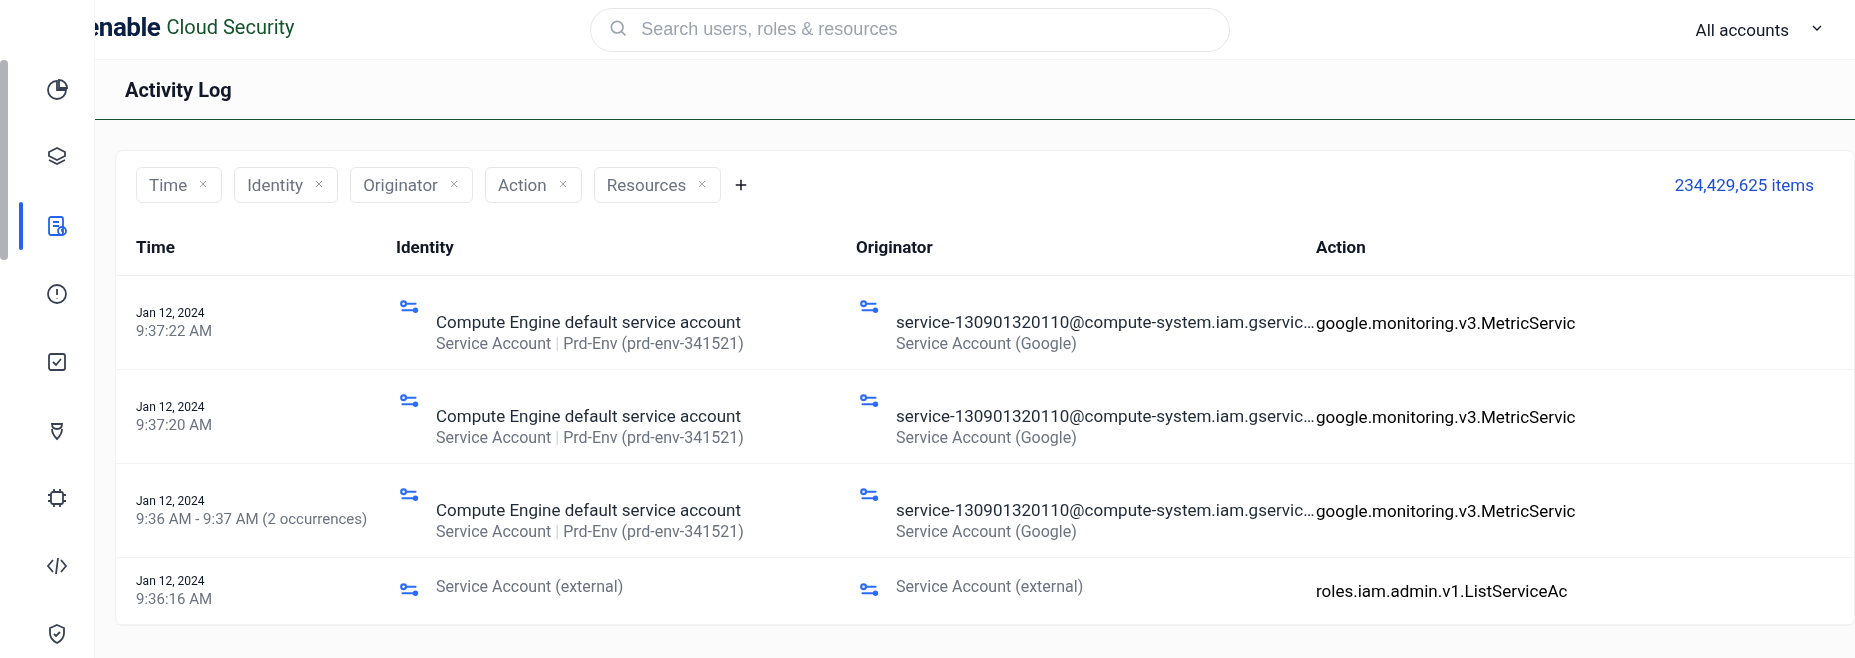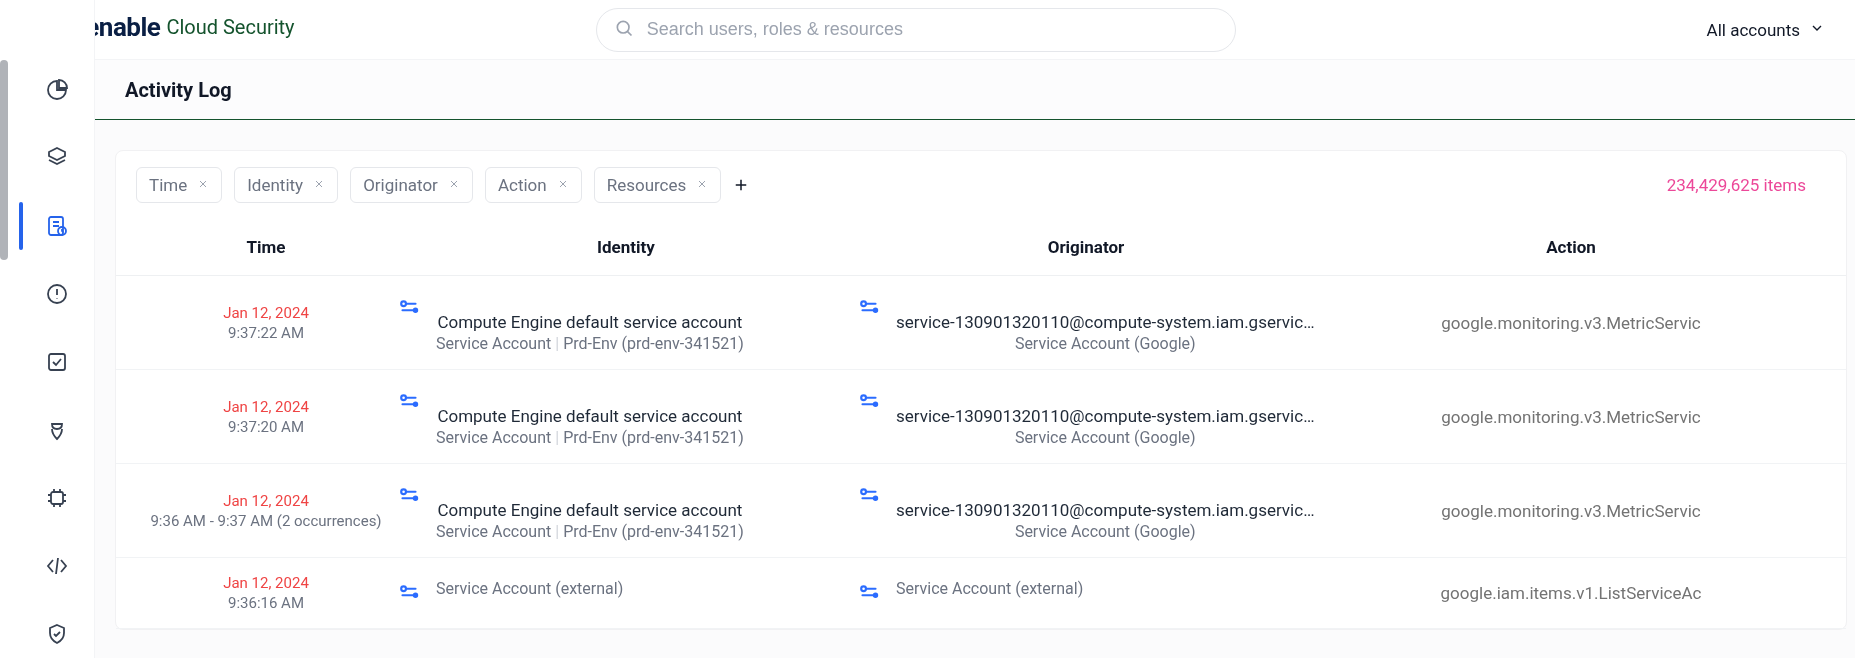"All accounts" .account-sel { gap: 9px -> 20px }
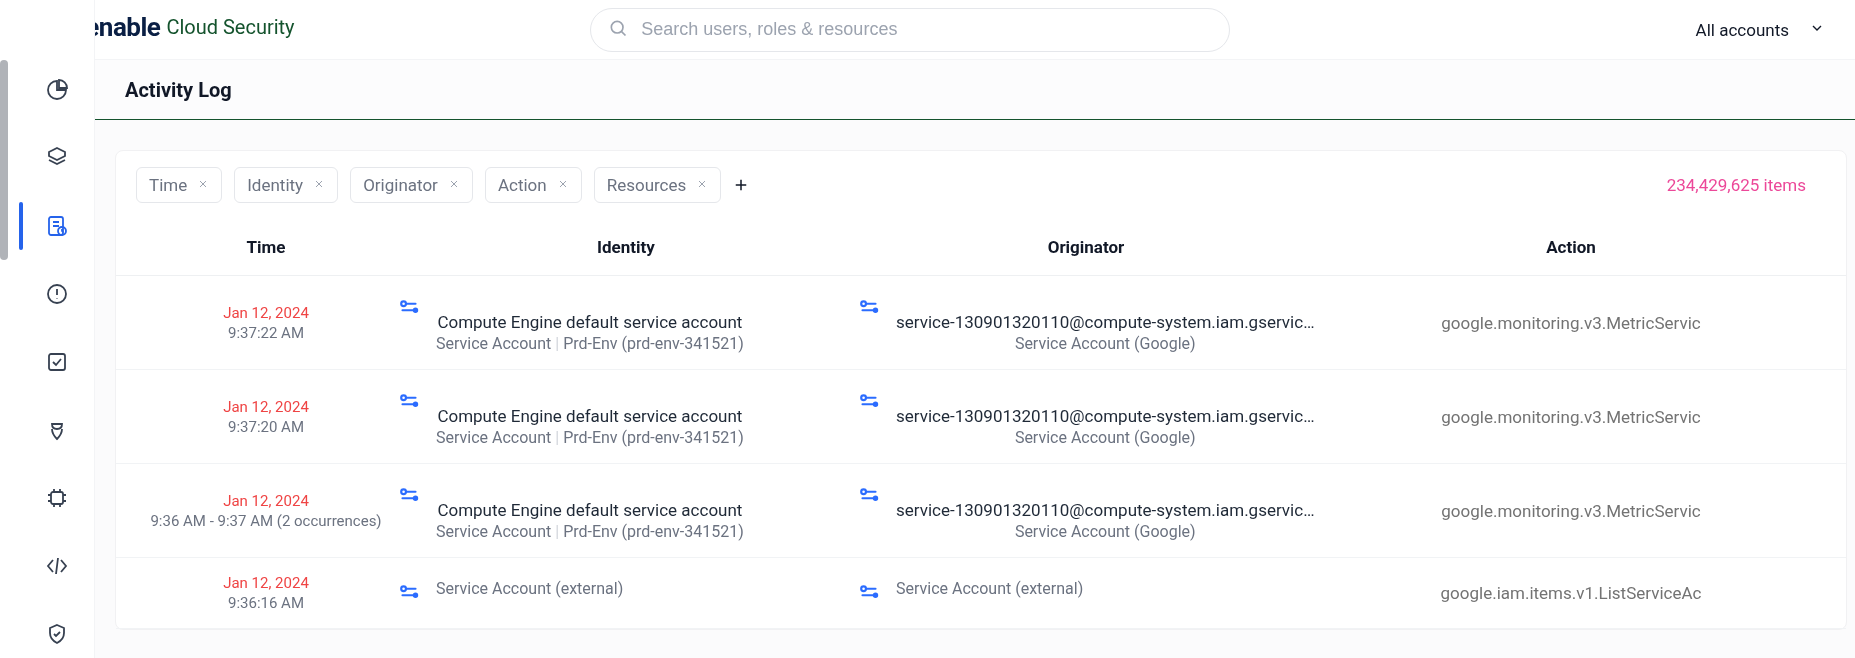"Time" .content { padding: 30px 8px 0 20px -> 30px 0 0 20px; text-align: center -> none }
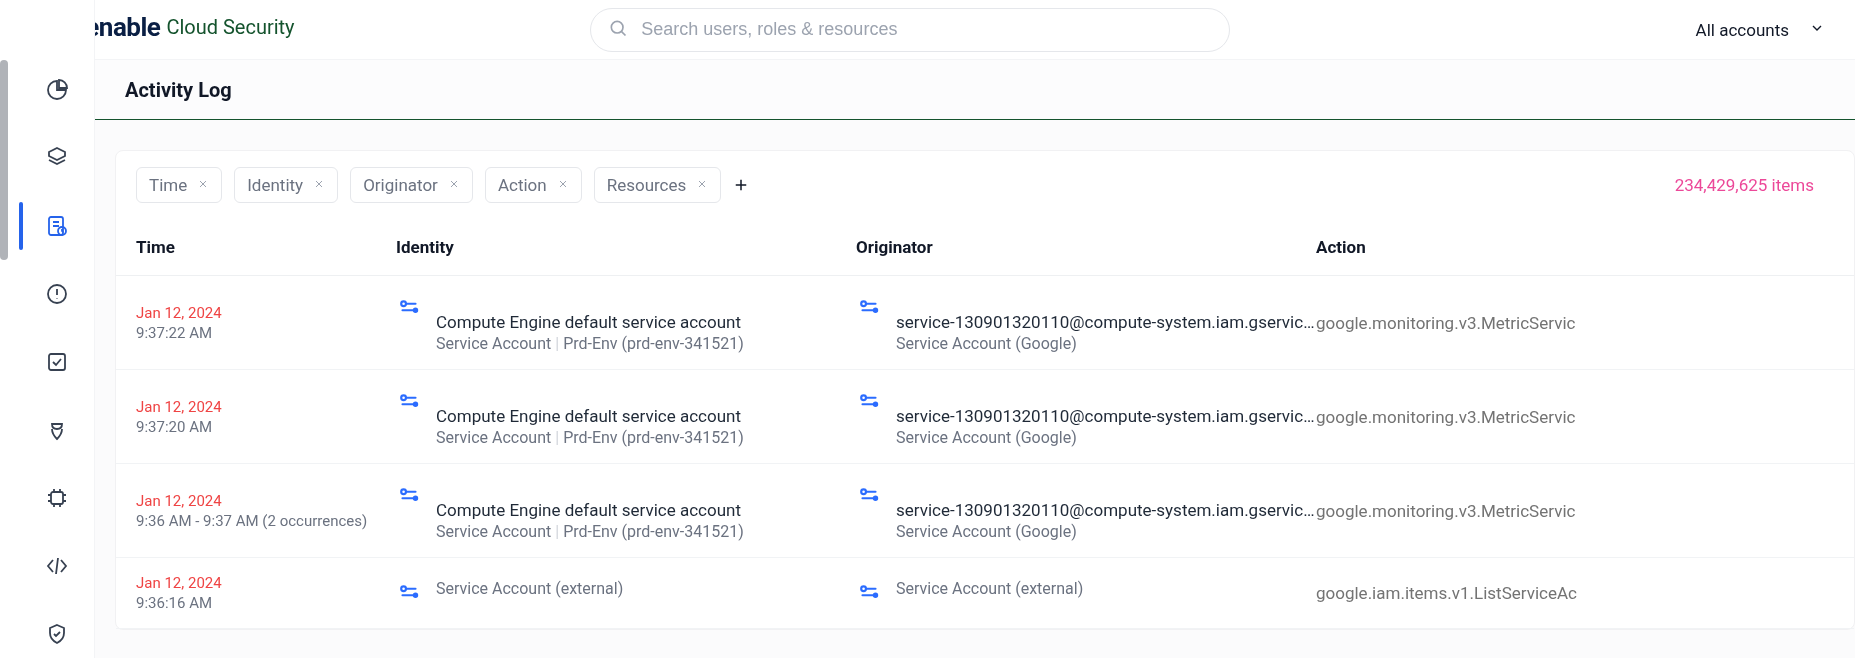"234,429,625 items" .items-count { color: #ec4899 -> #1d4ed8 }
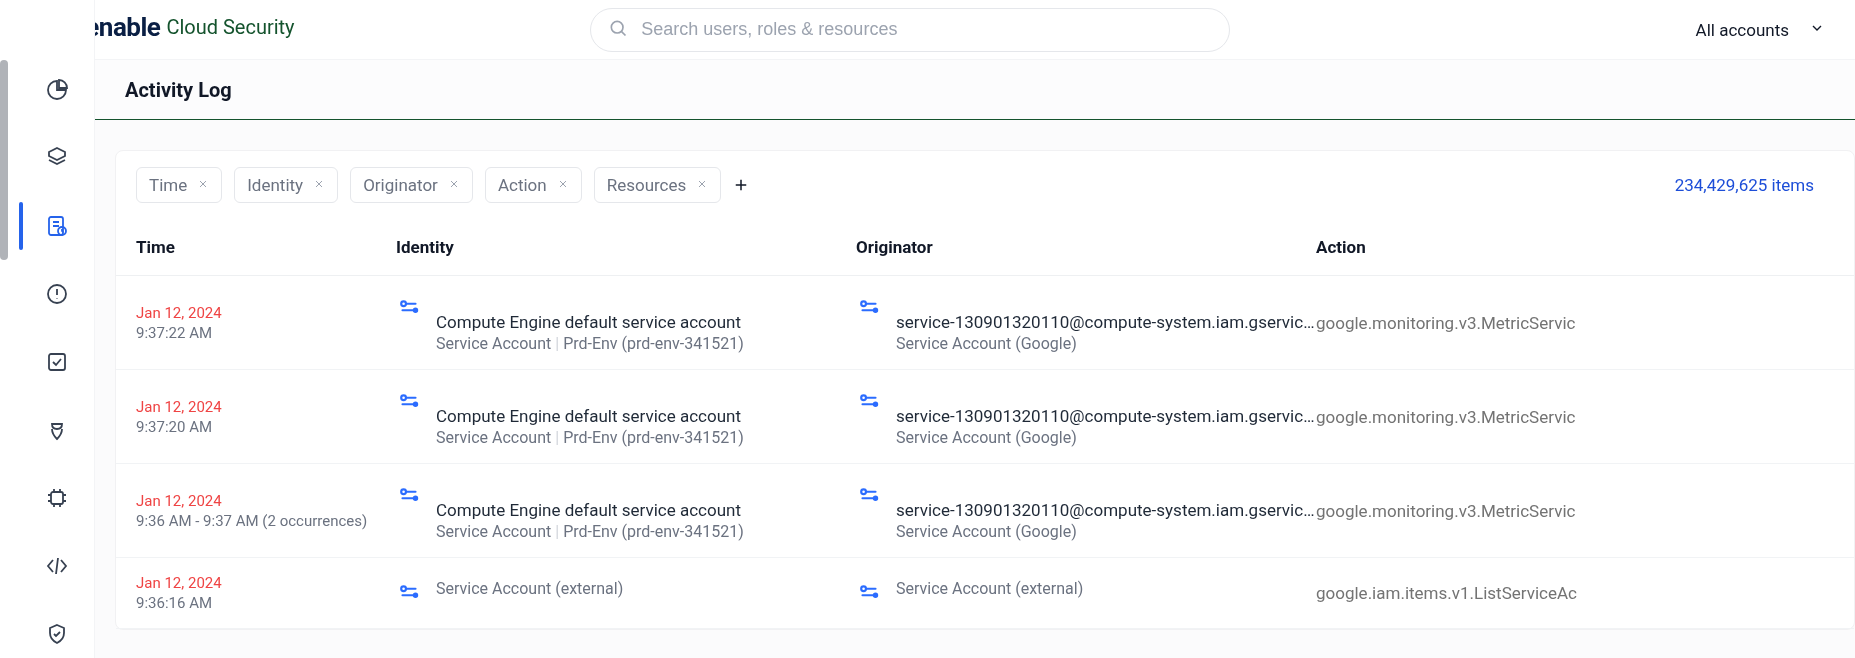"Jan 12, 2024" .time-cell .date { color: #ef4444 -> #0f172a; font-size: 15px -> 12px }
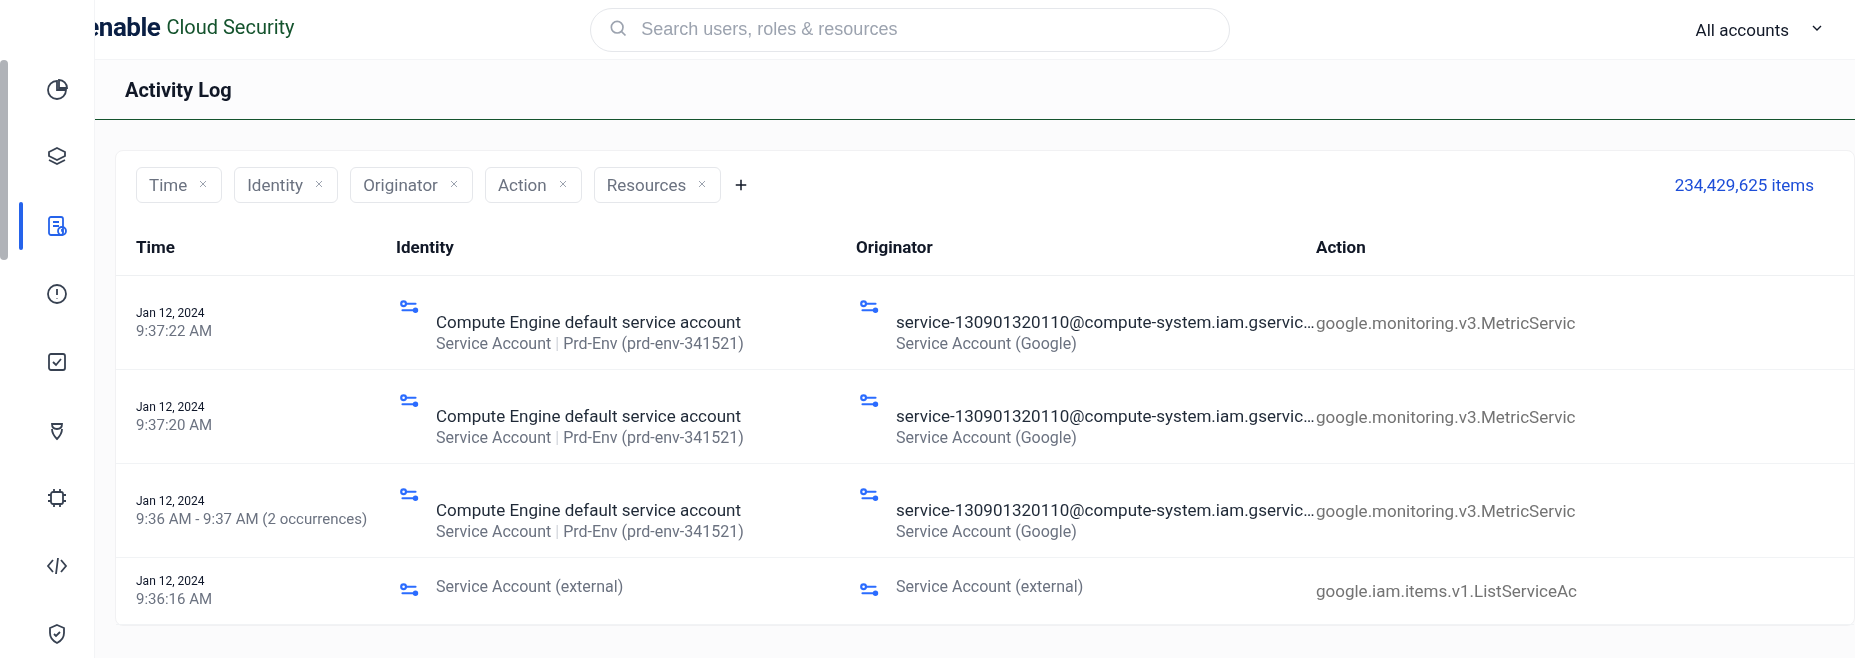"google.monitoring.v3.MetricServic" .action-cell { color: #737373 -> #000000 }
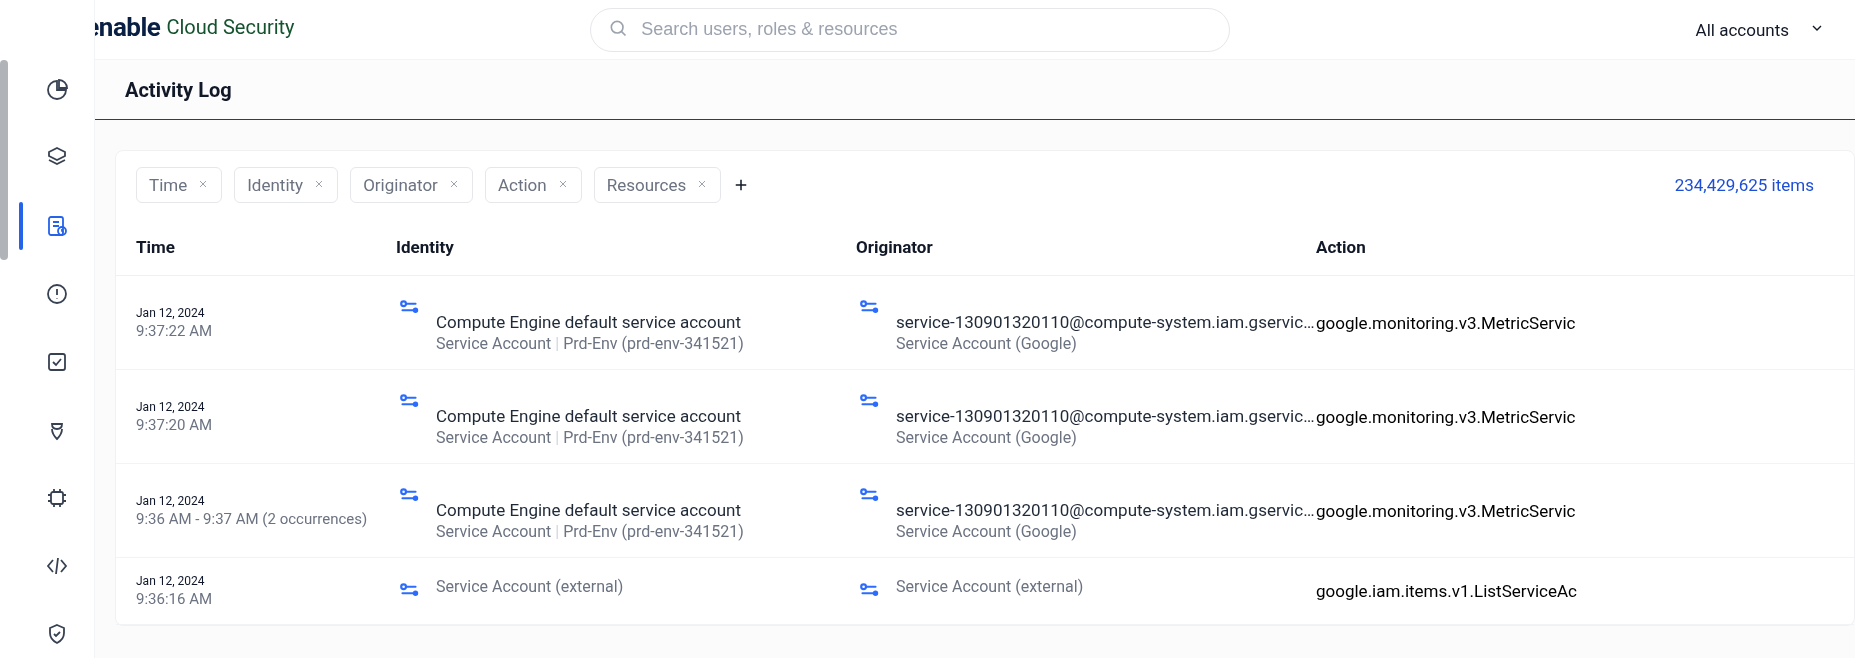"google.iam.items.v1.ListServiceAc" div.action-cell { text: google.iam.items.v1.ListServiceAc -> roles.iam.admin.v1.ListServiceAc }
